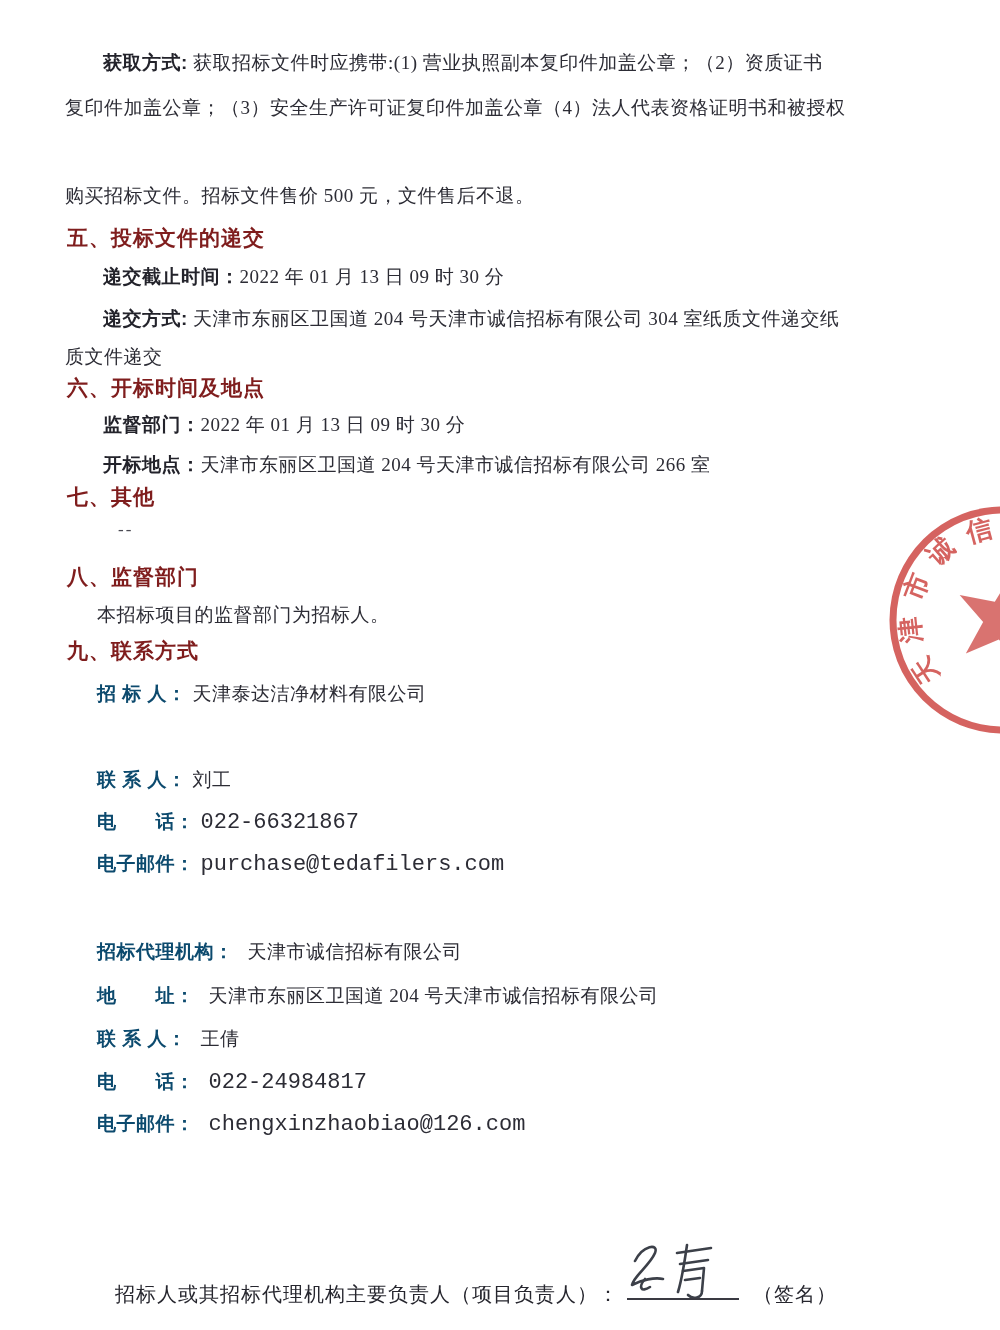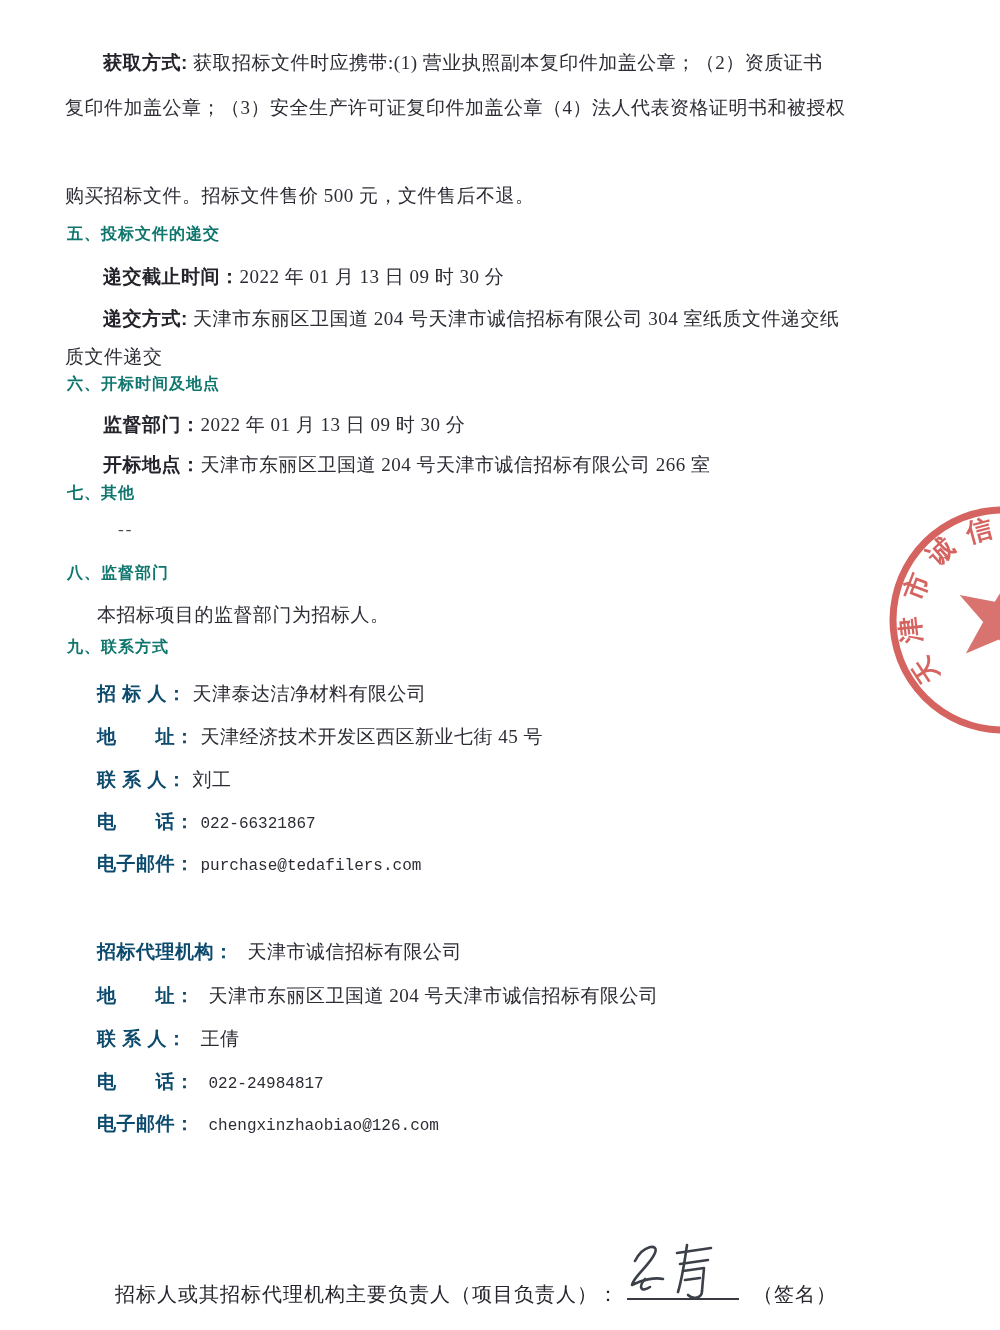"五、投标文件的递交" .hd { color: #0f766e -> #7f1d1d; font-size: 16px -> 21px }
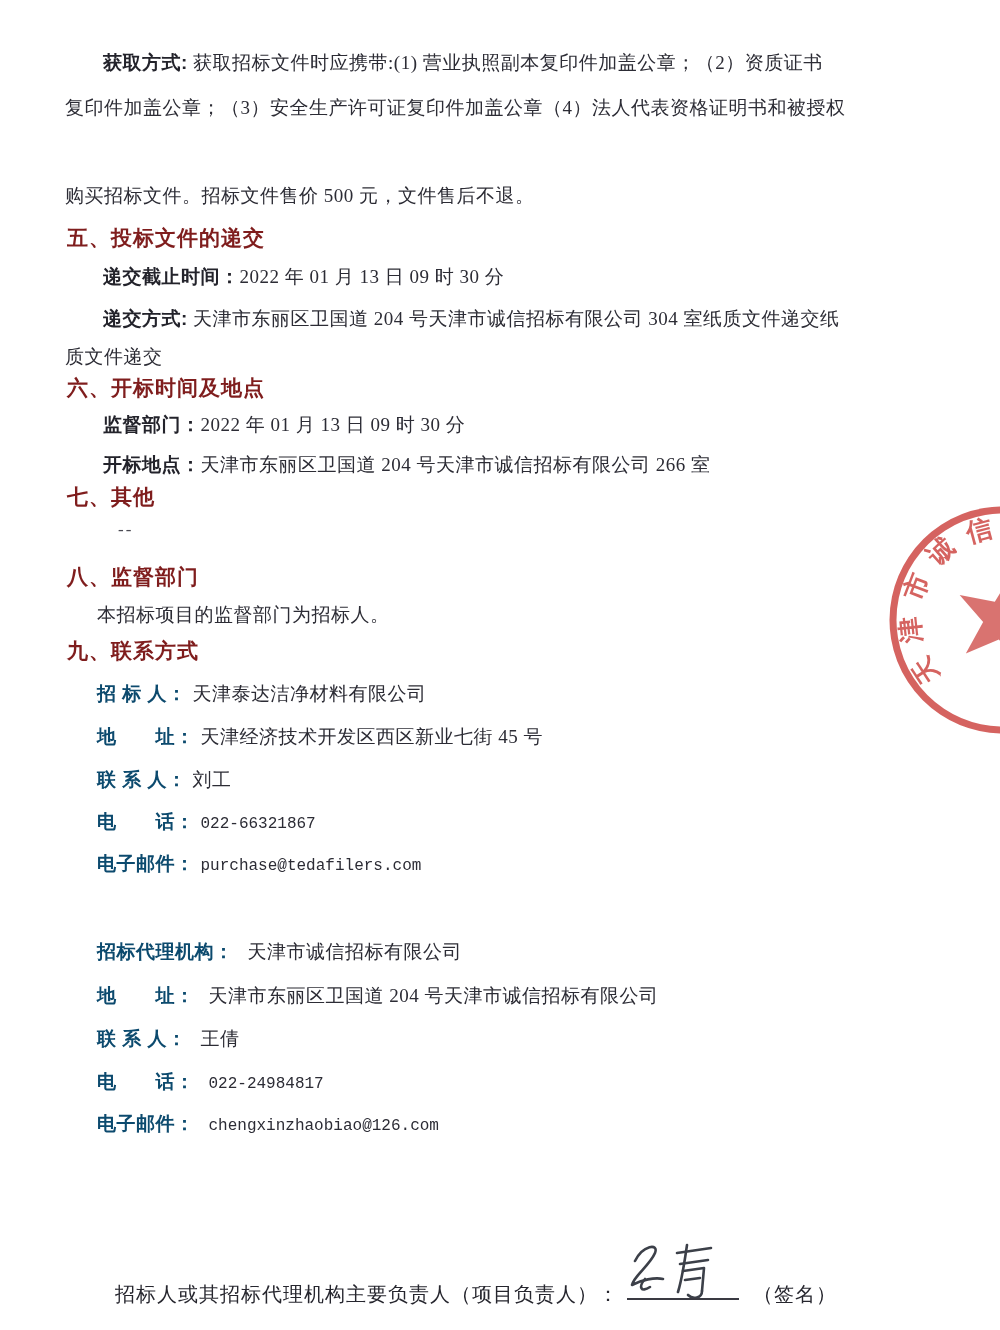"地 址： 天津经济技术开发区西区新业七街 45 号" div.row { html: <div><span>地 址：</span><span>天津经济技术开发区西区新业七街 45 号</span></div> -> none }
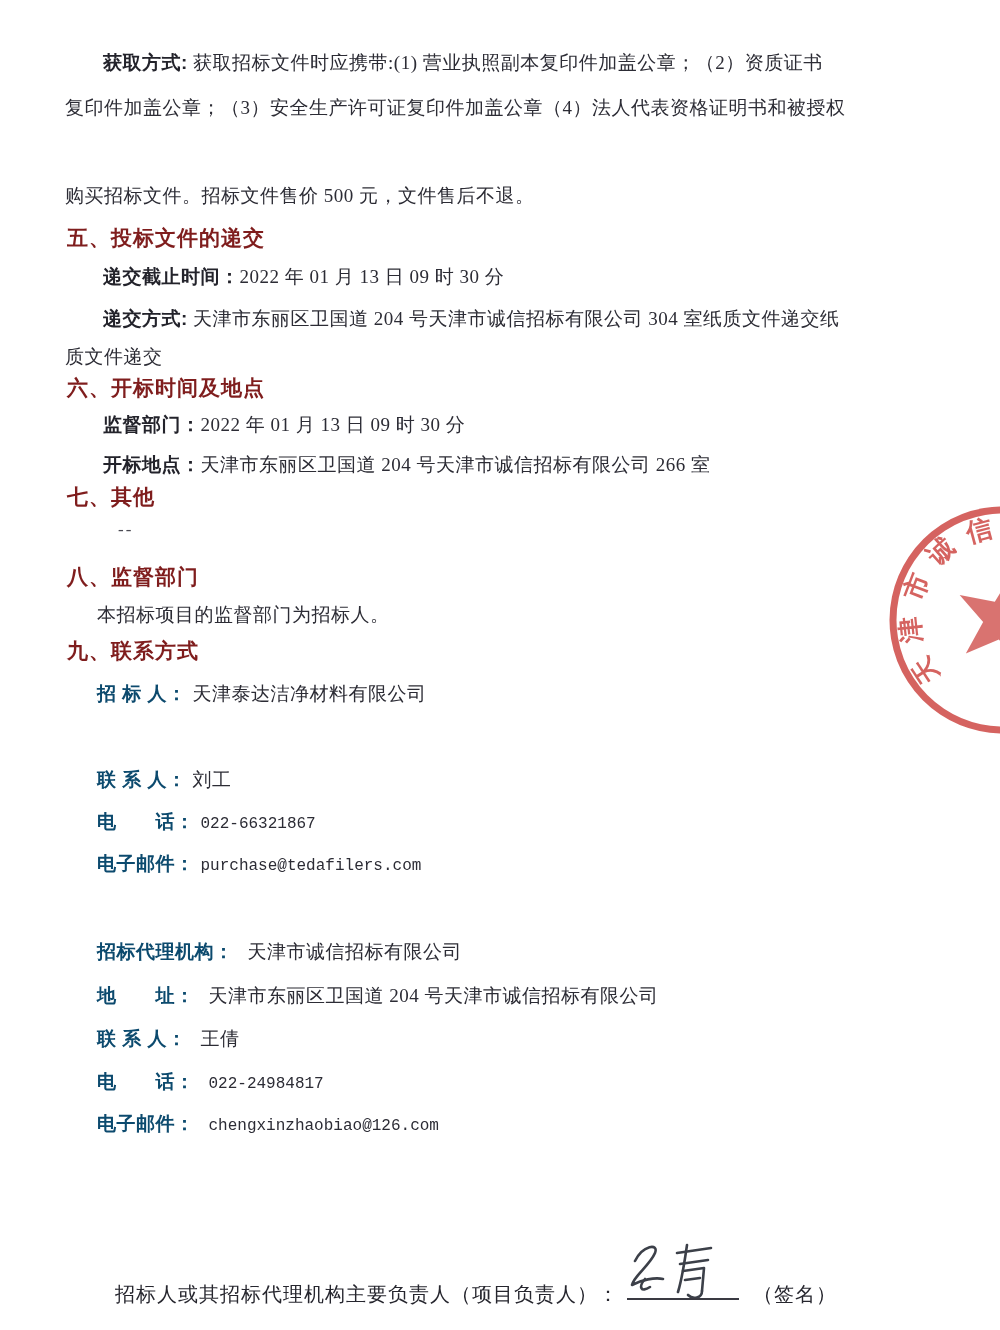"022-66321867" .mono { font-size: 16px -> 22px }
